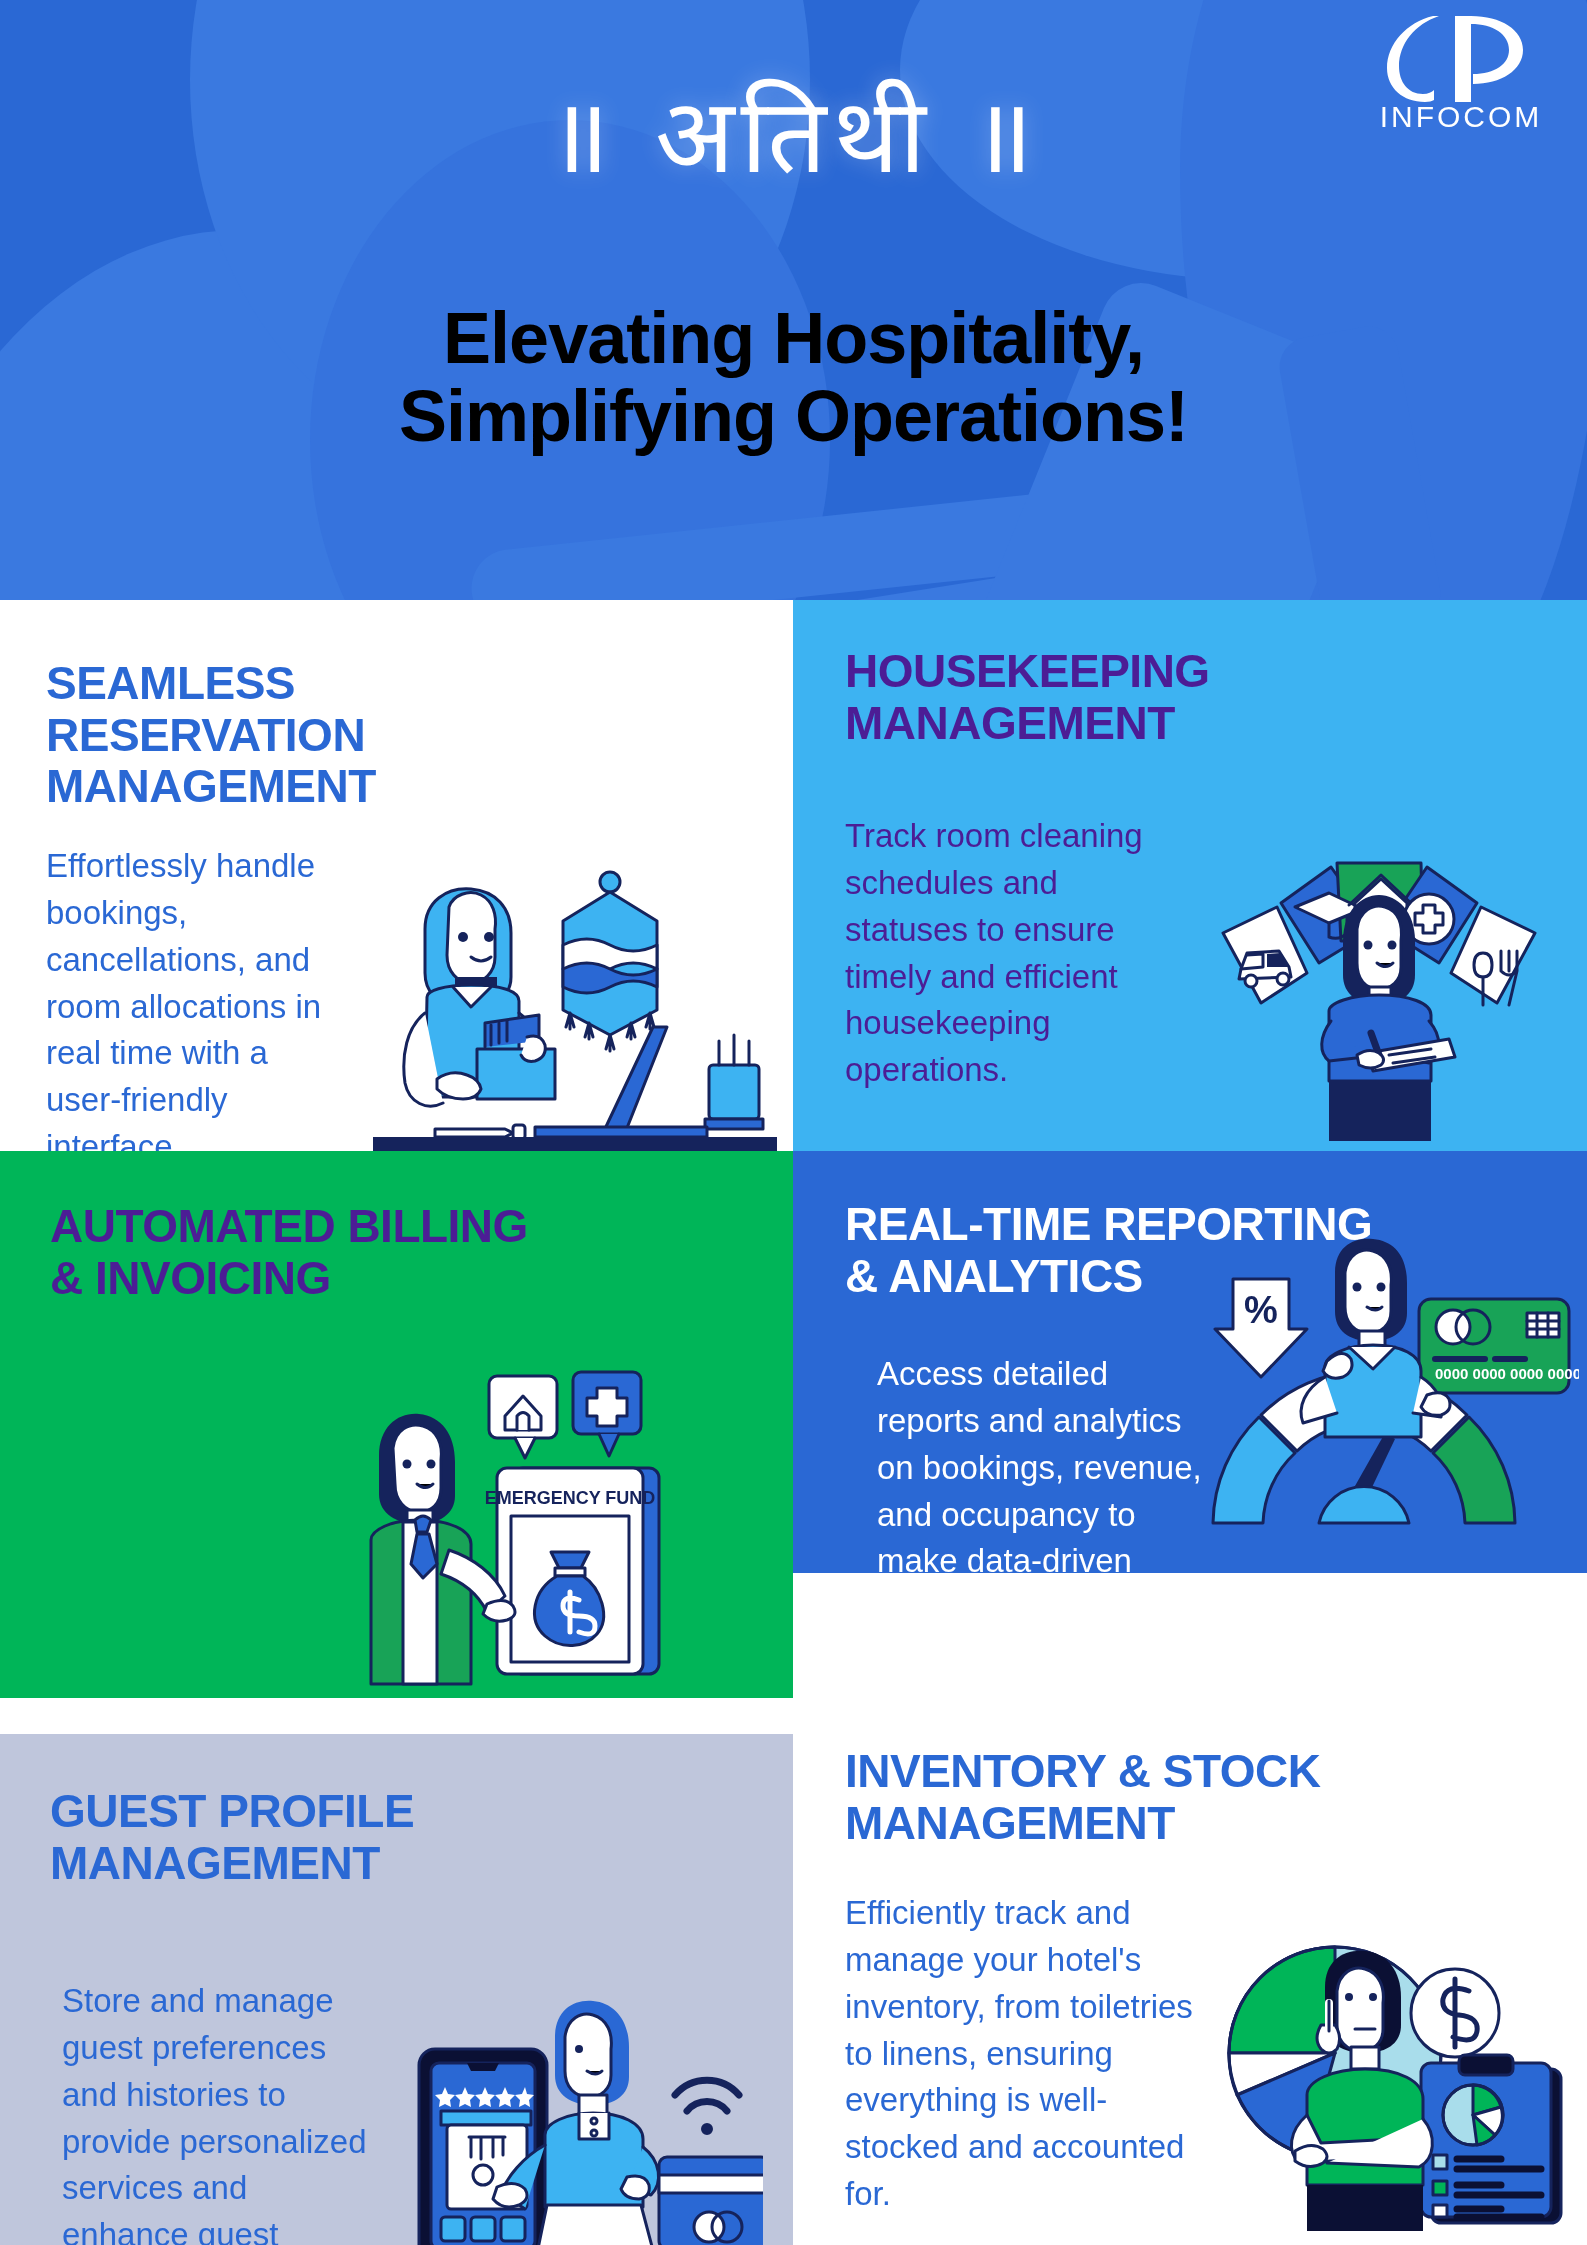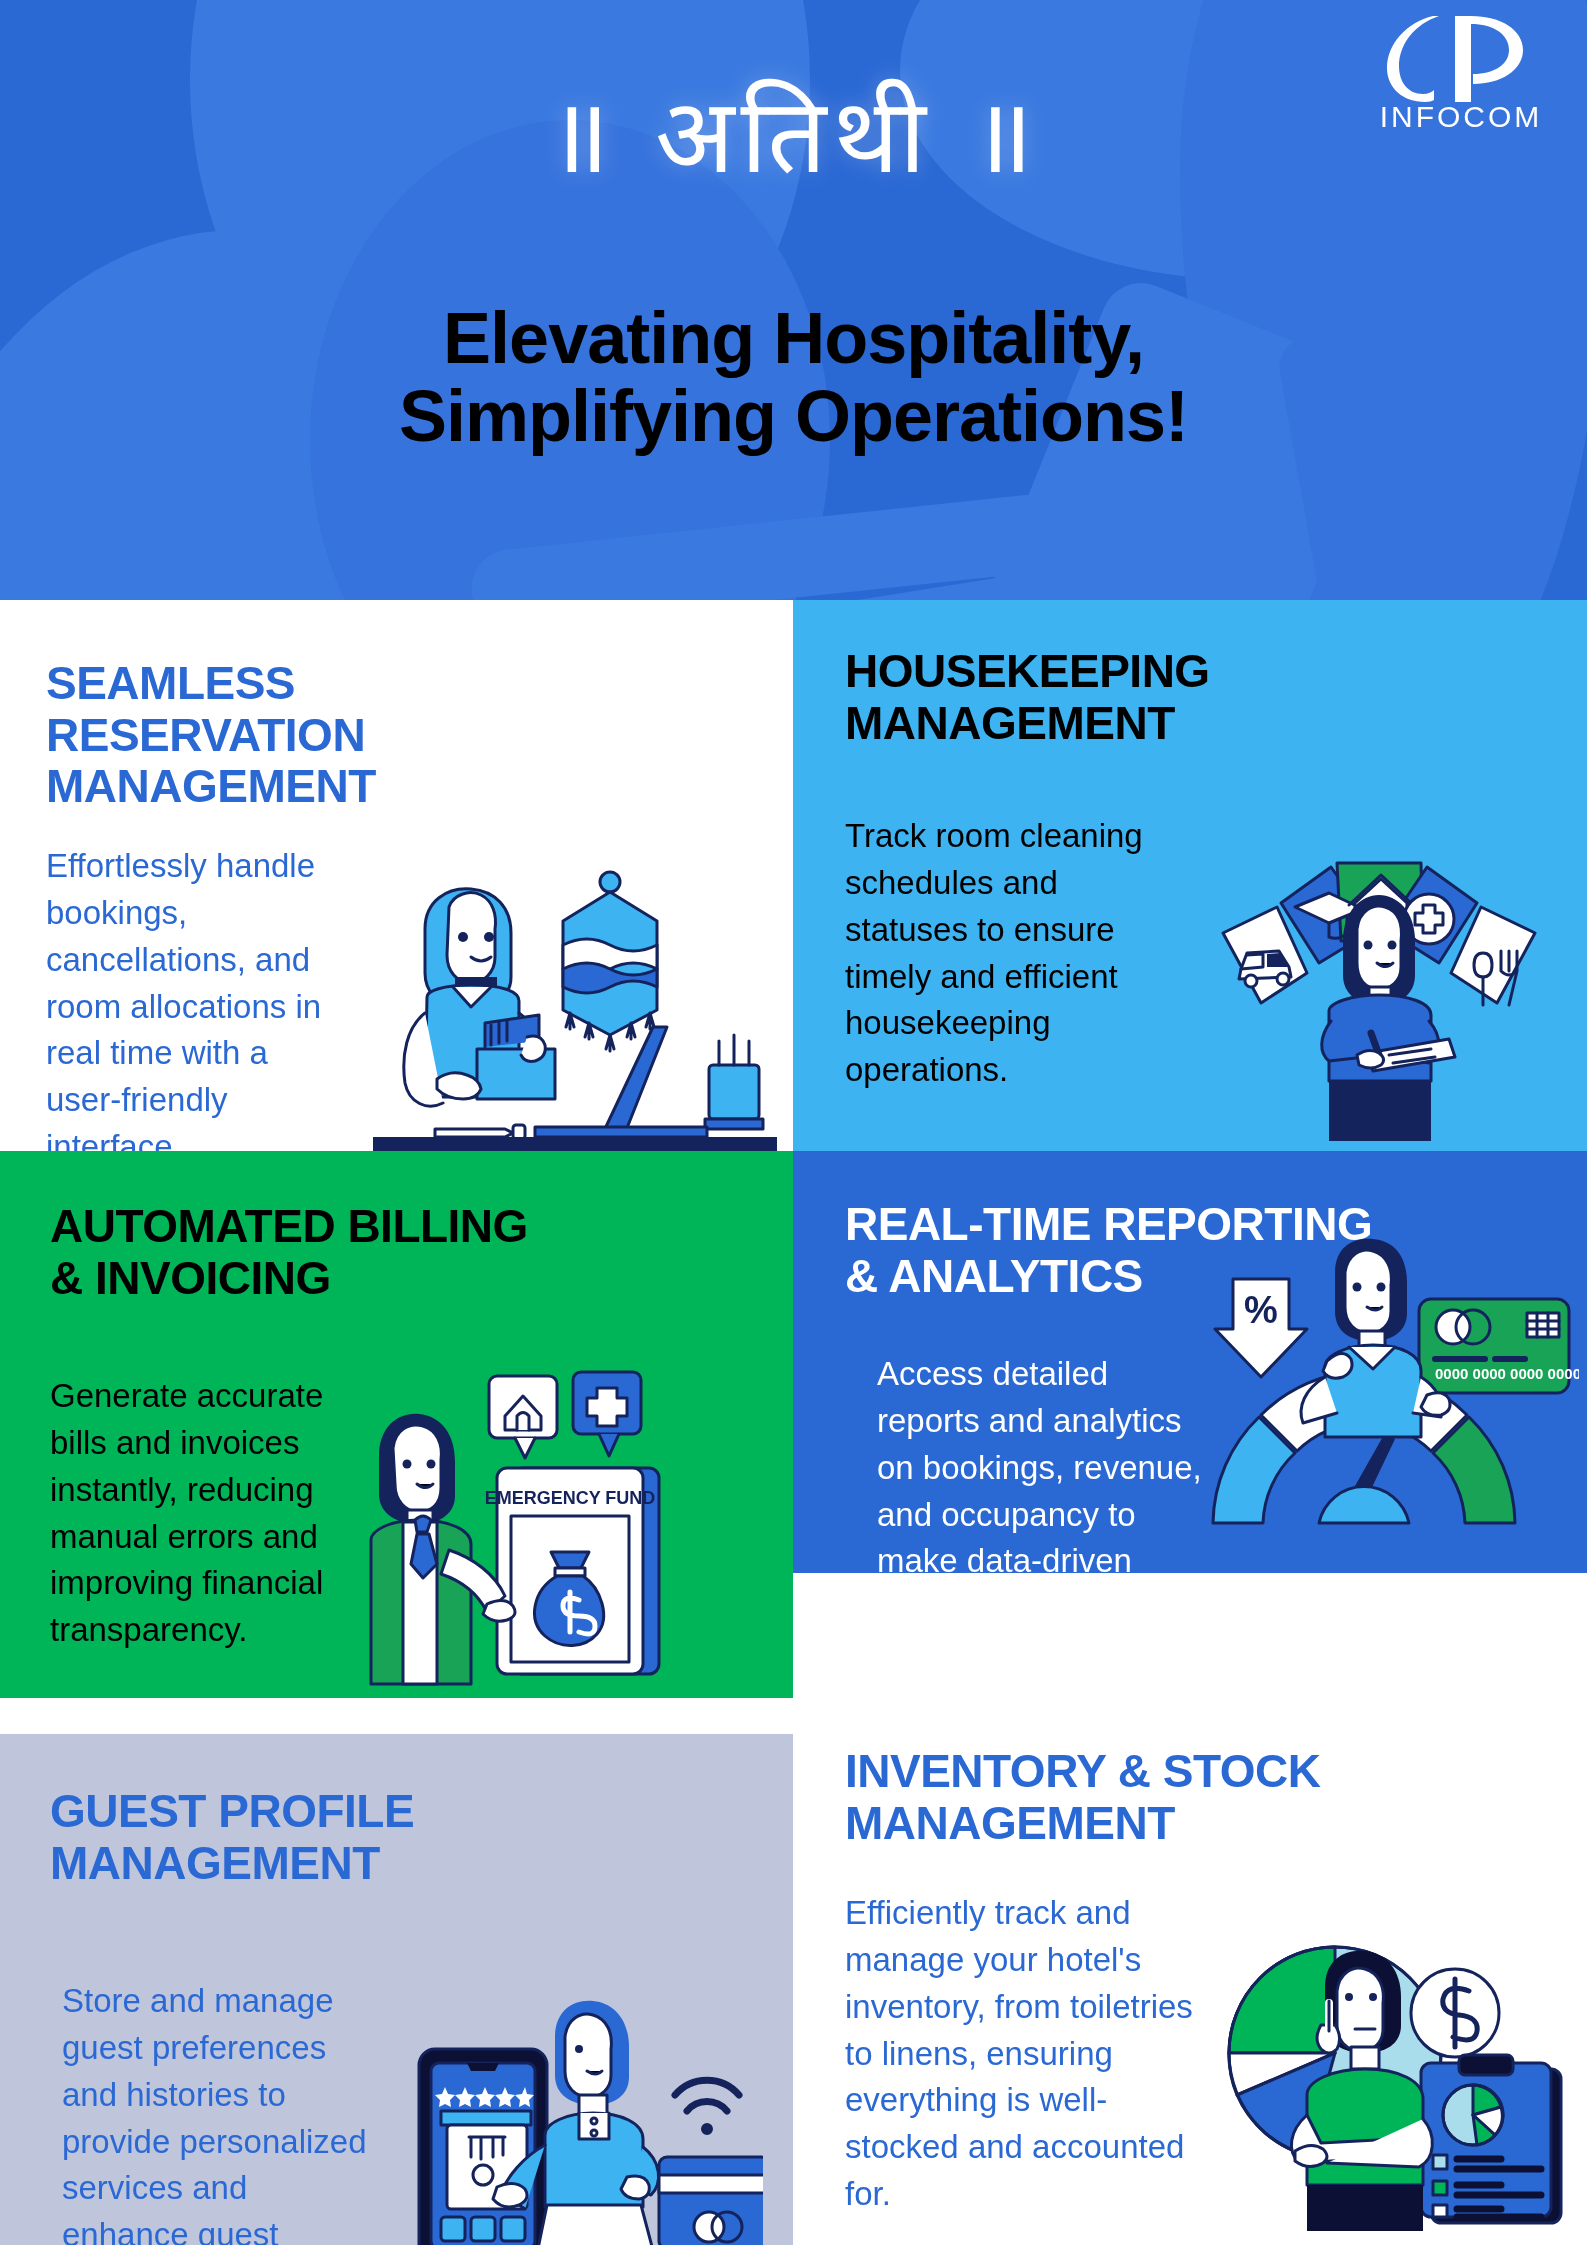"HOUSEKEEPING" .t-navy { color: #000000 -> #4c1d95 }
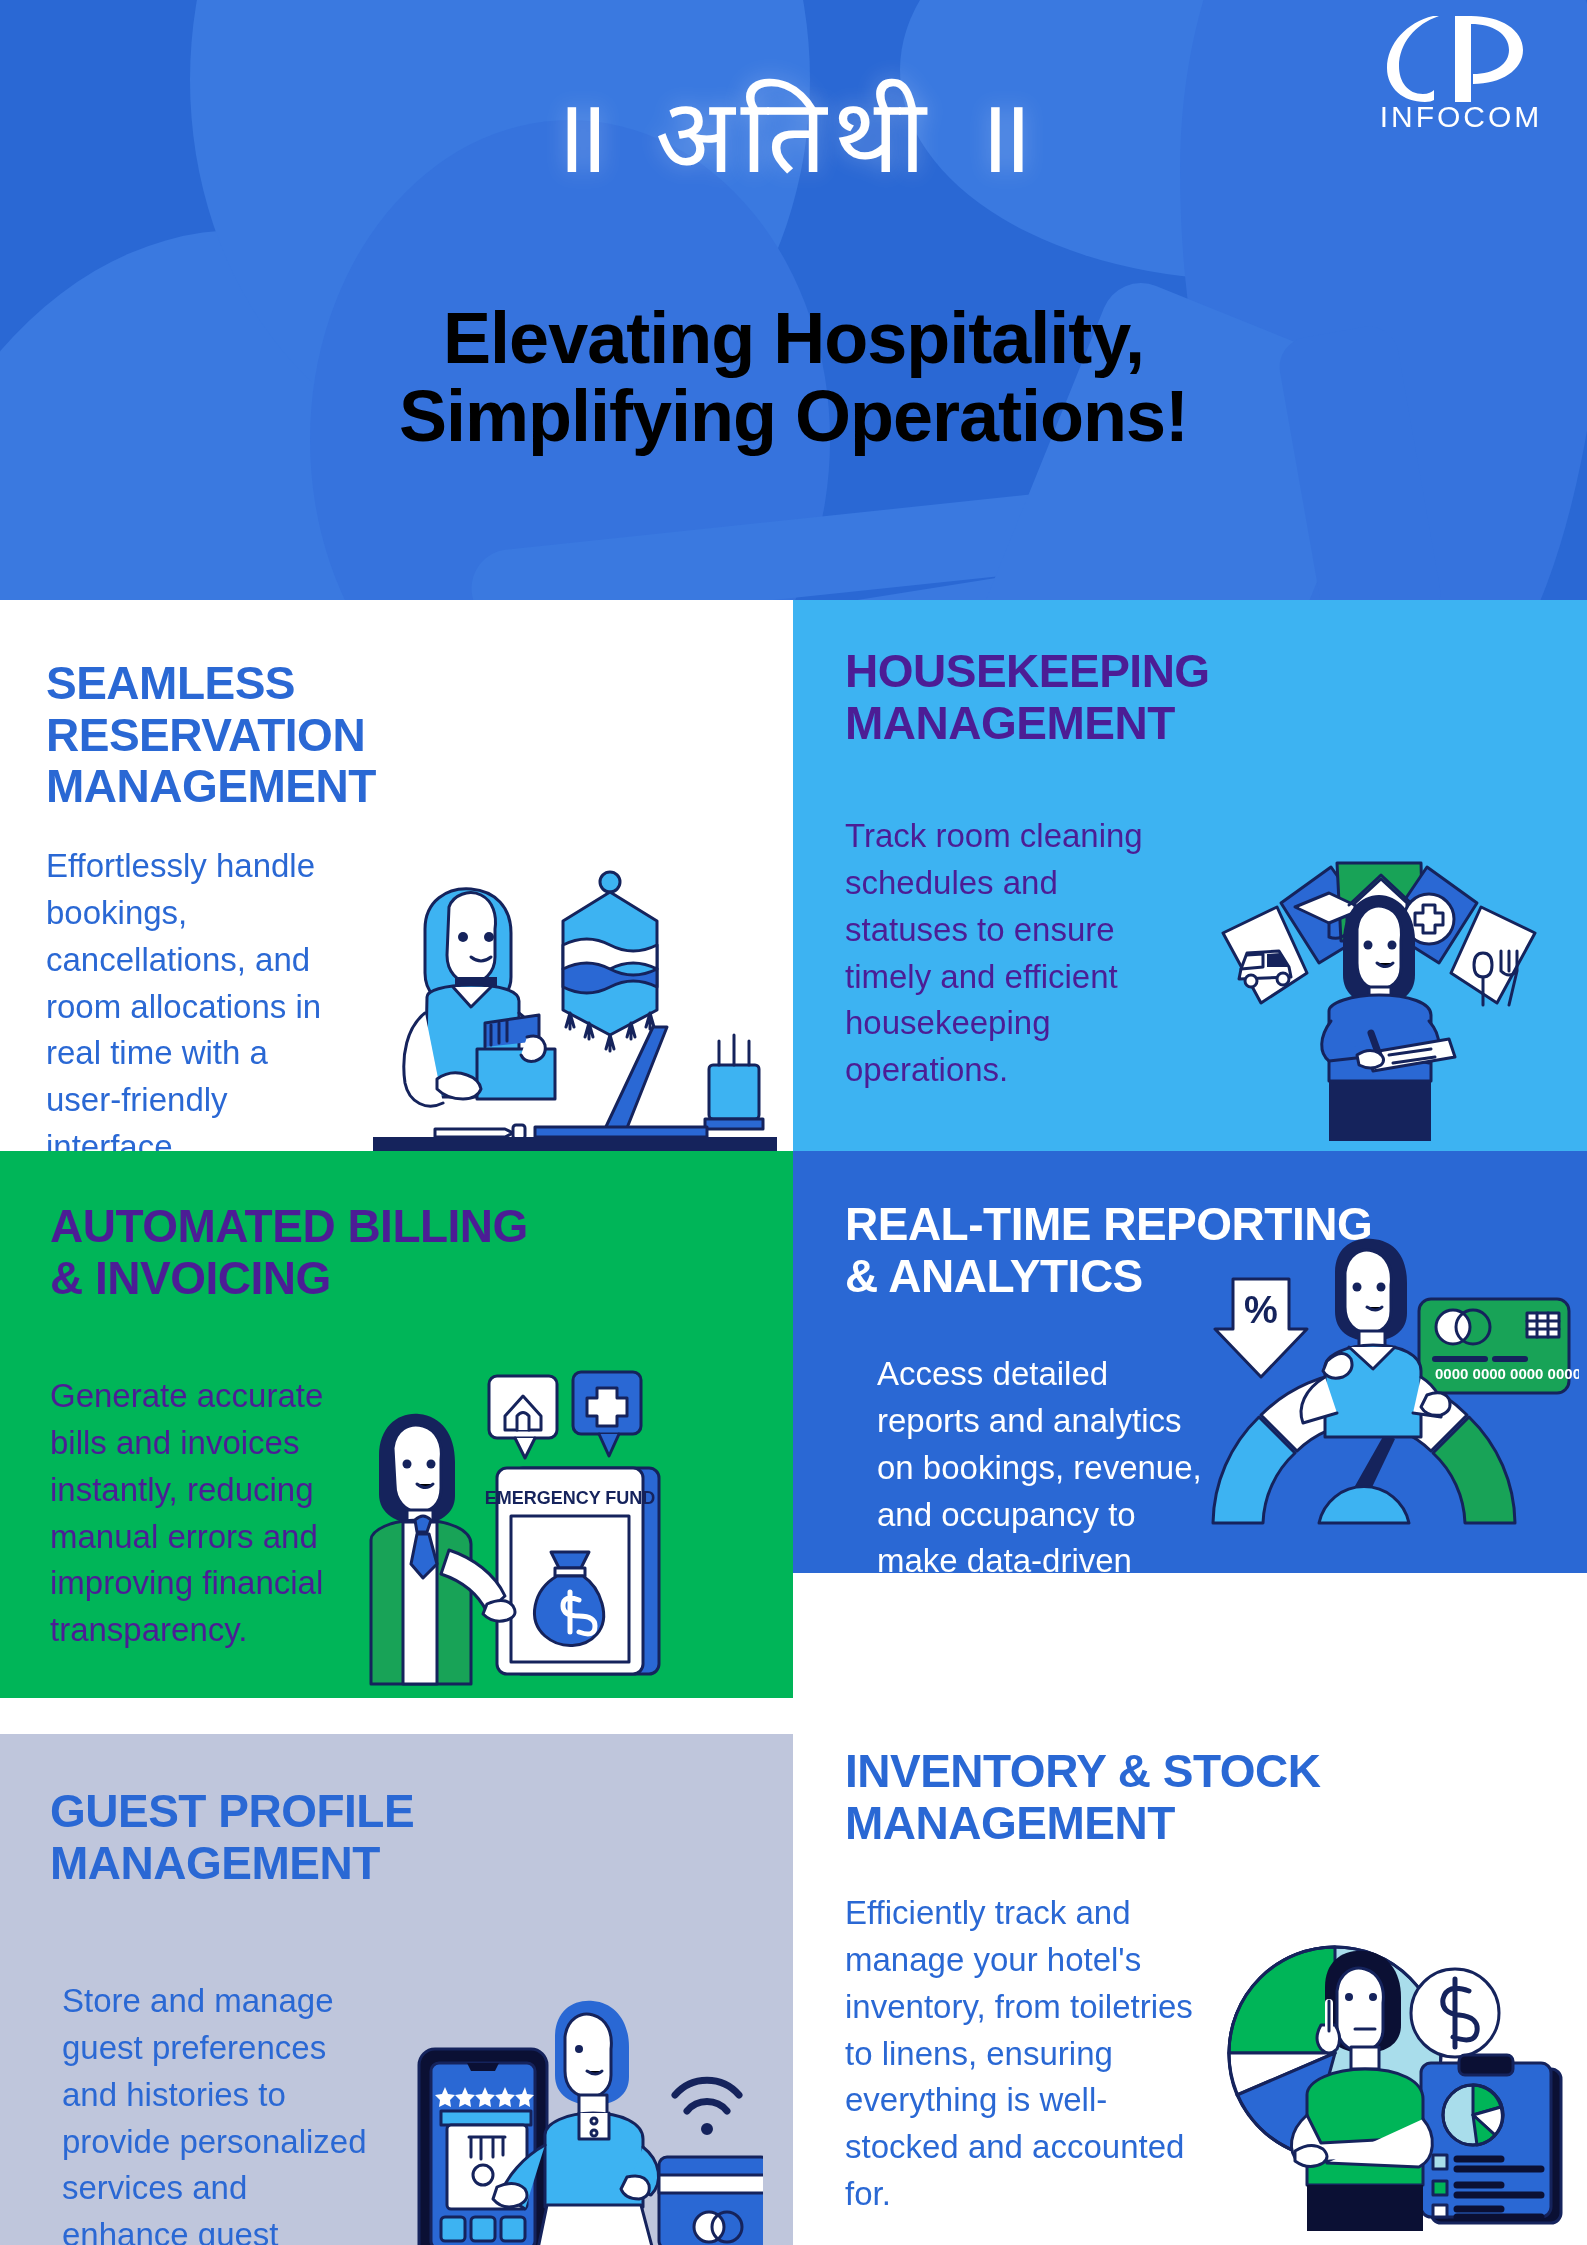"Generate accurate bills and invoices" div.card-body { html: <div>Generate accurate bills and invoices instantly, reducing manual errors and improving financial transparency.</div> -> none }
